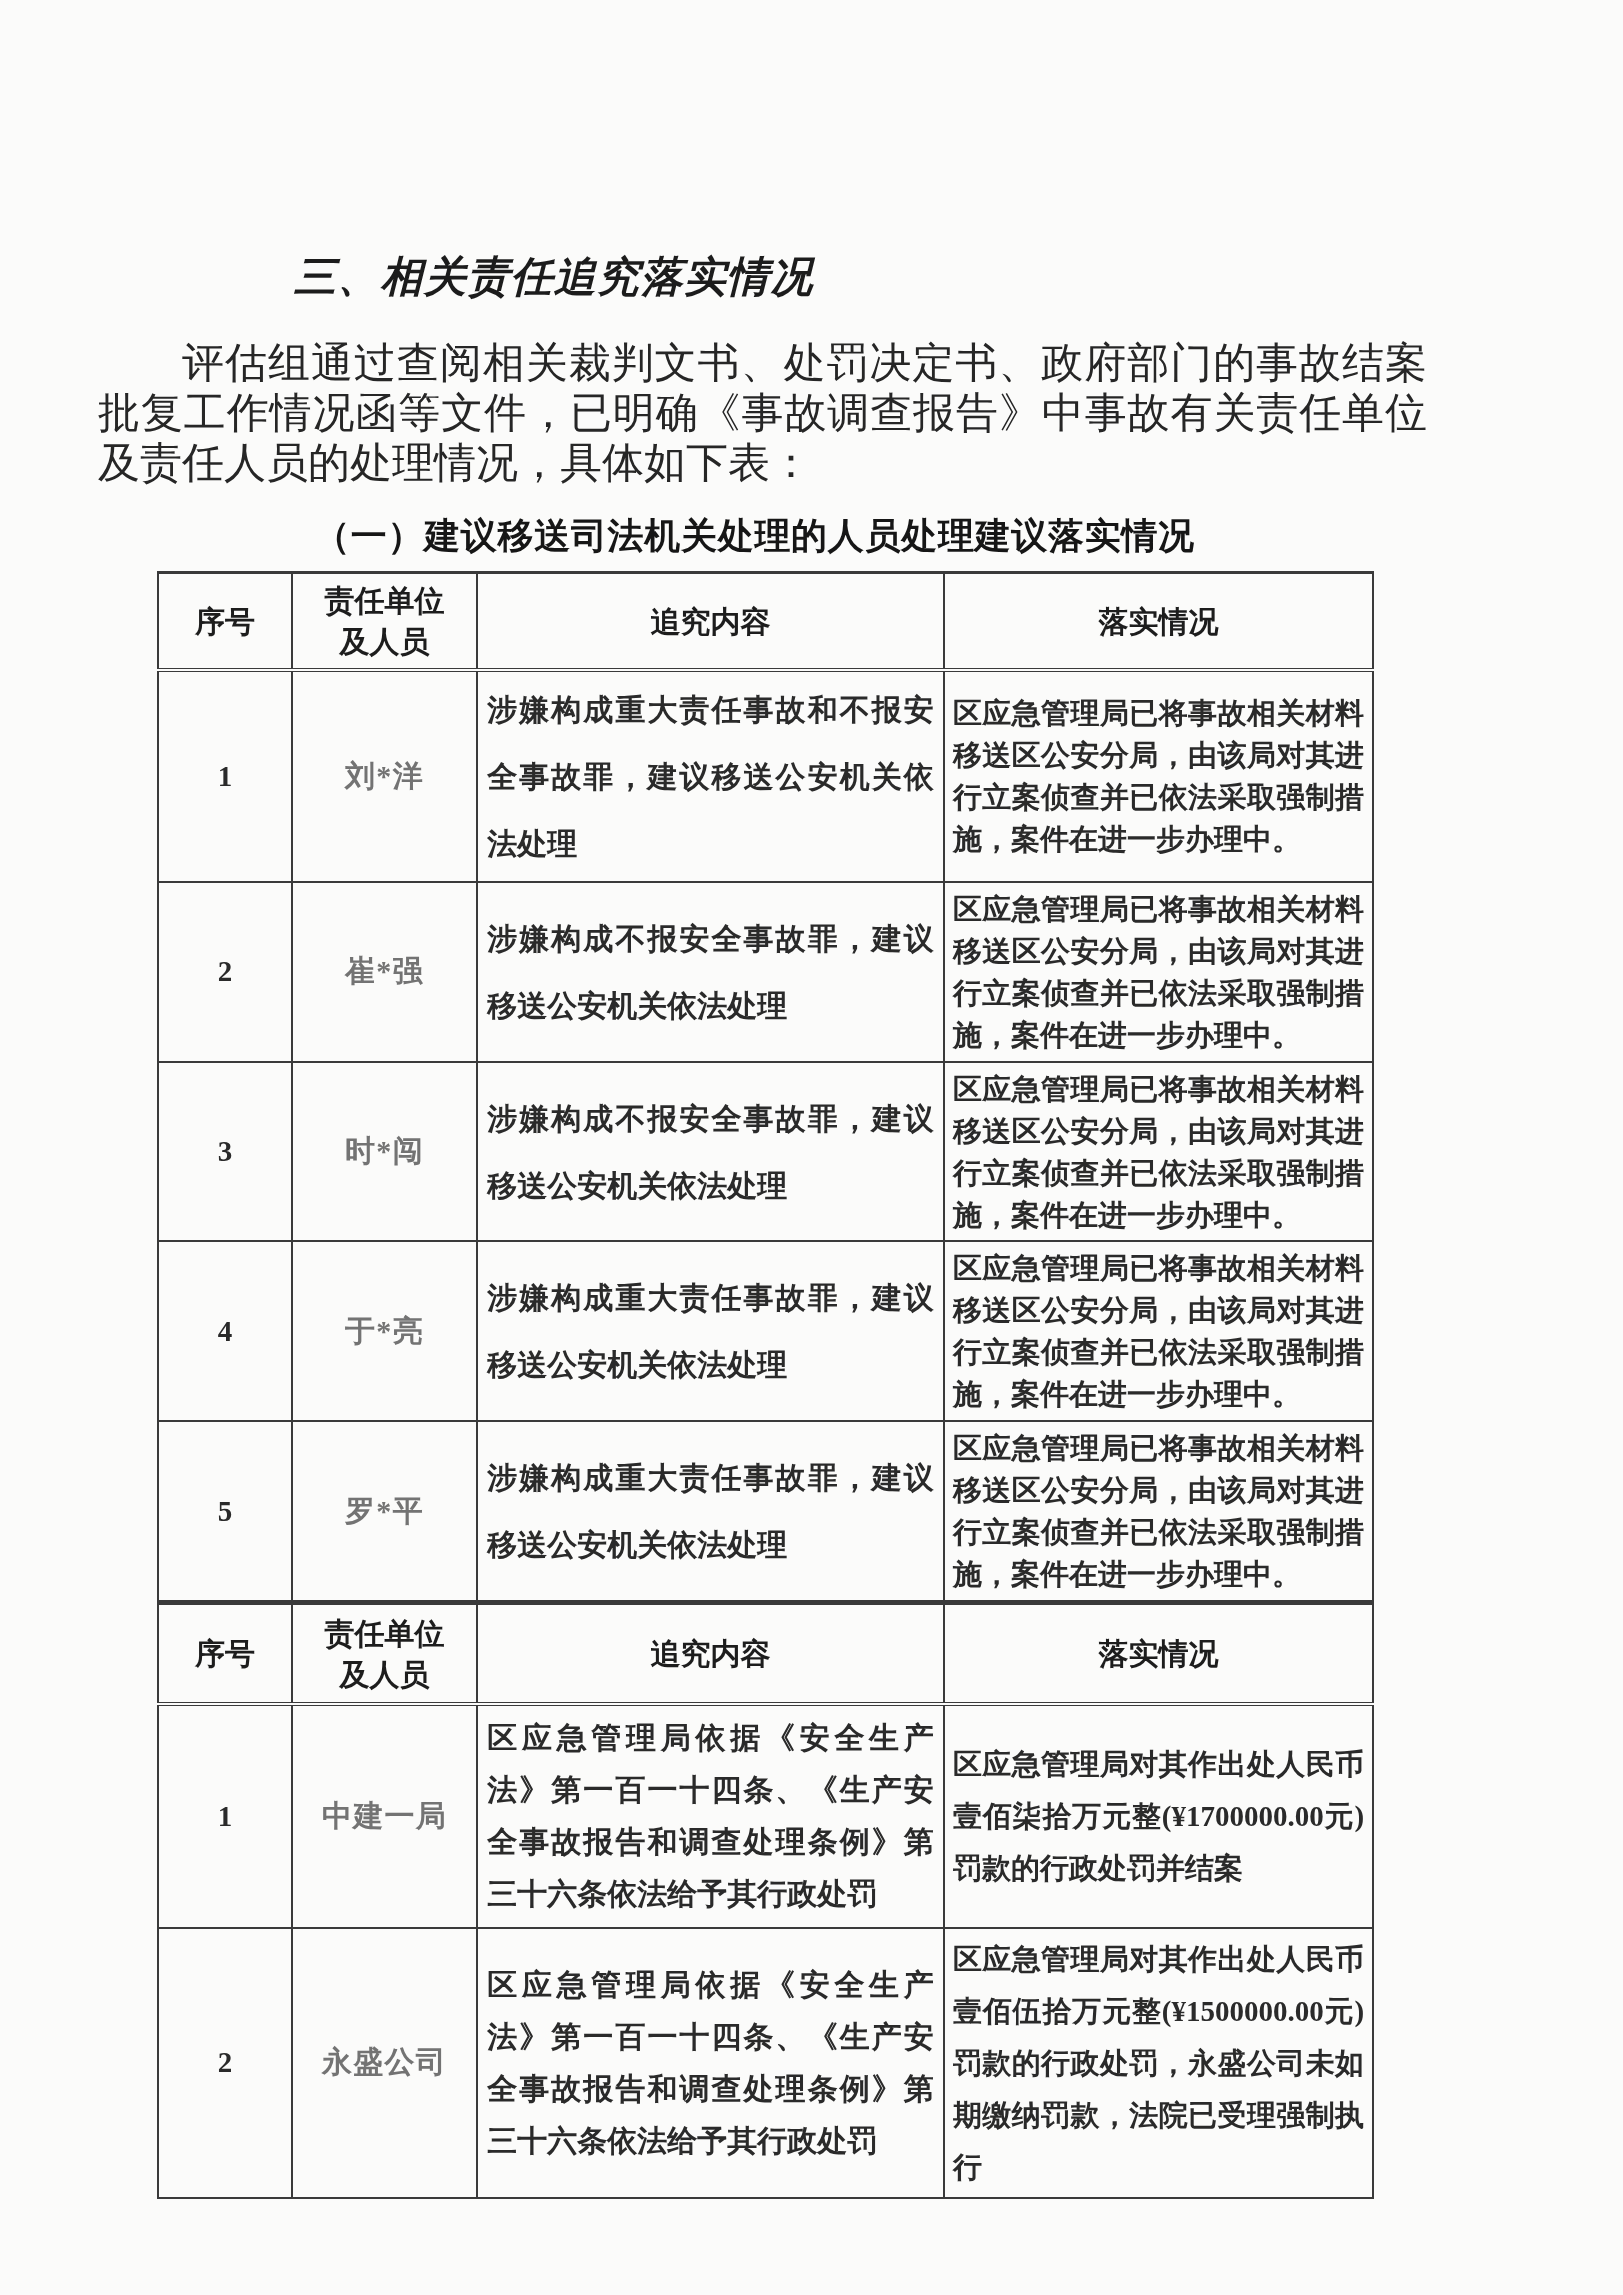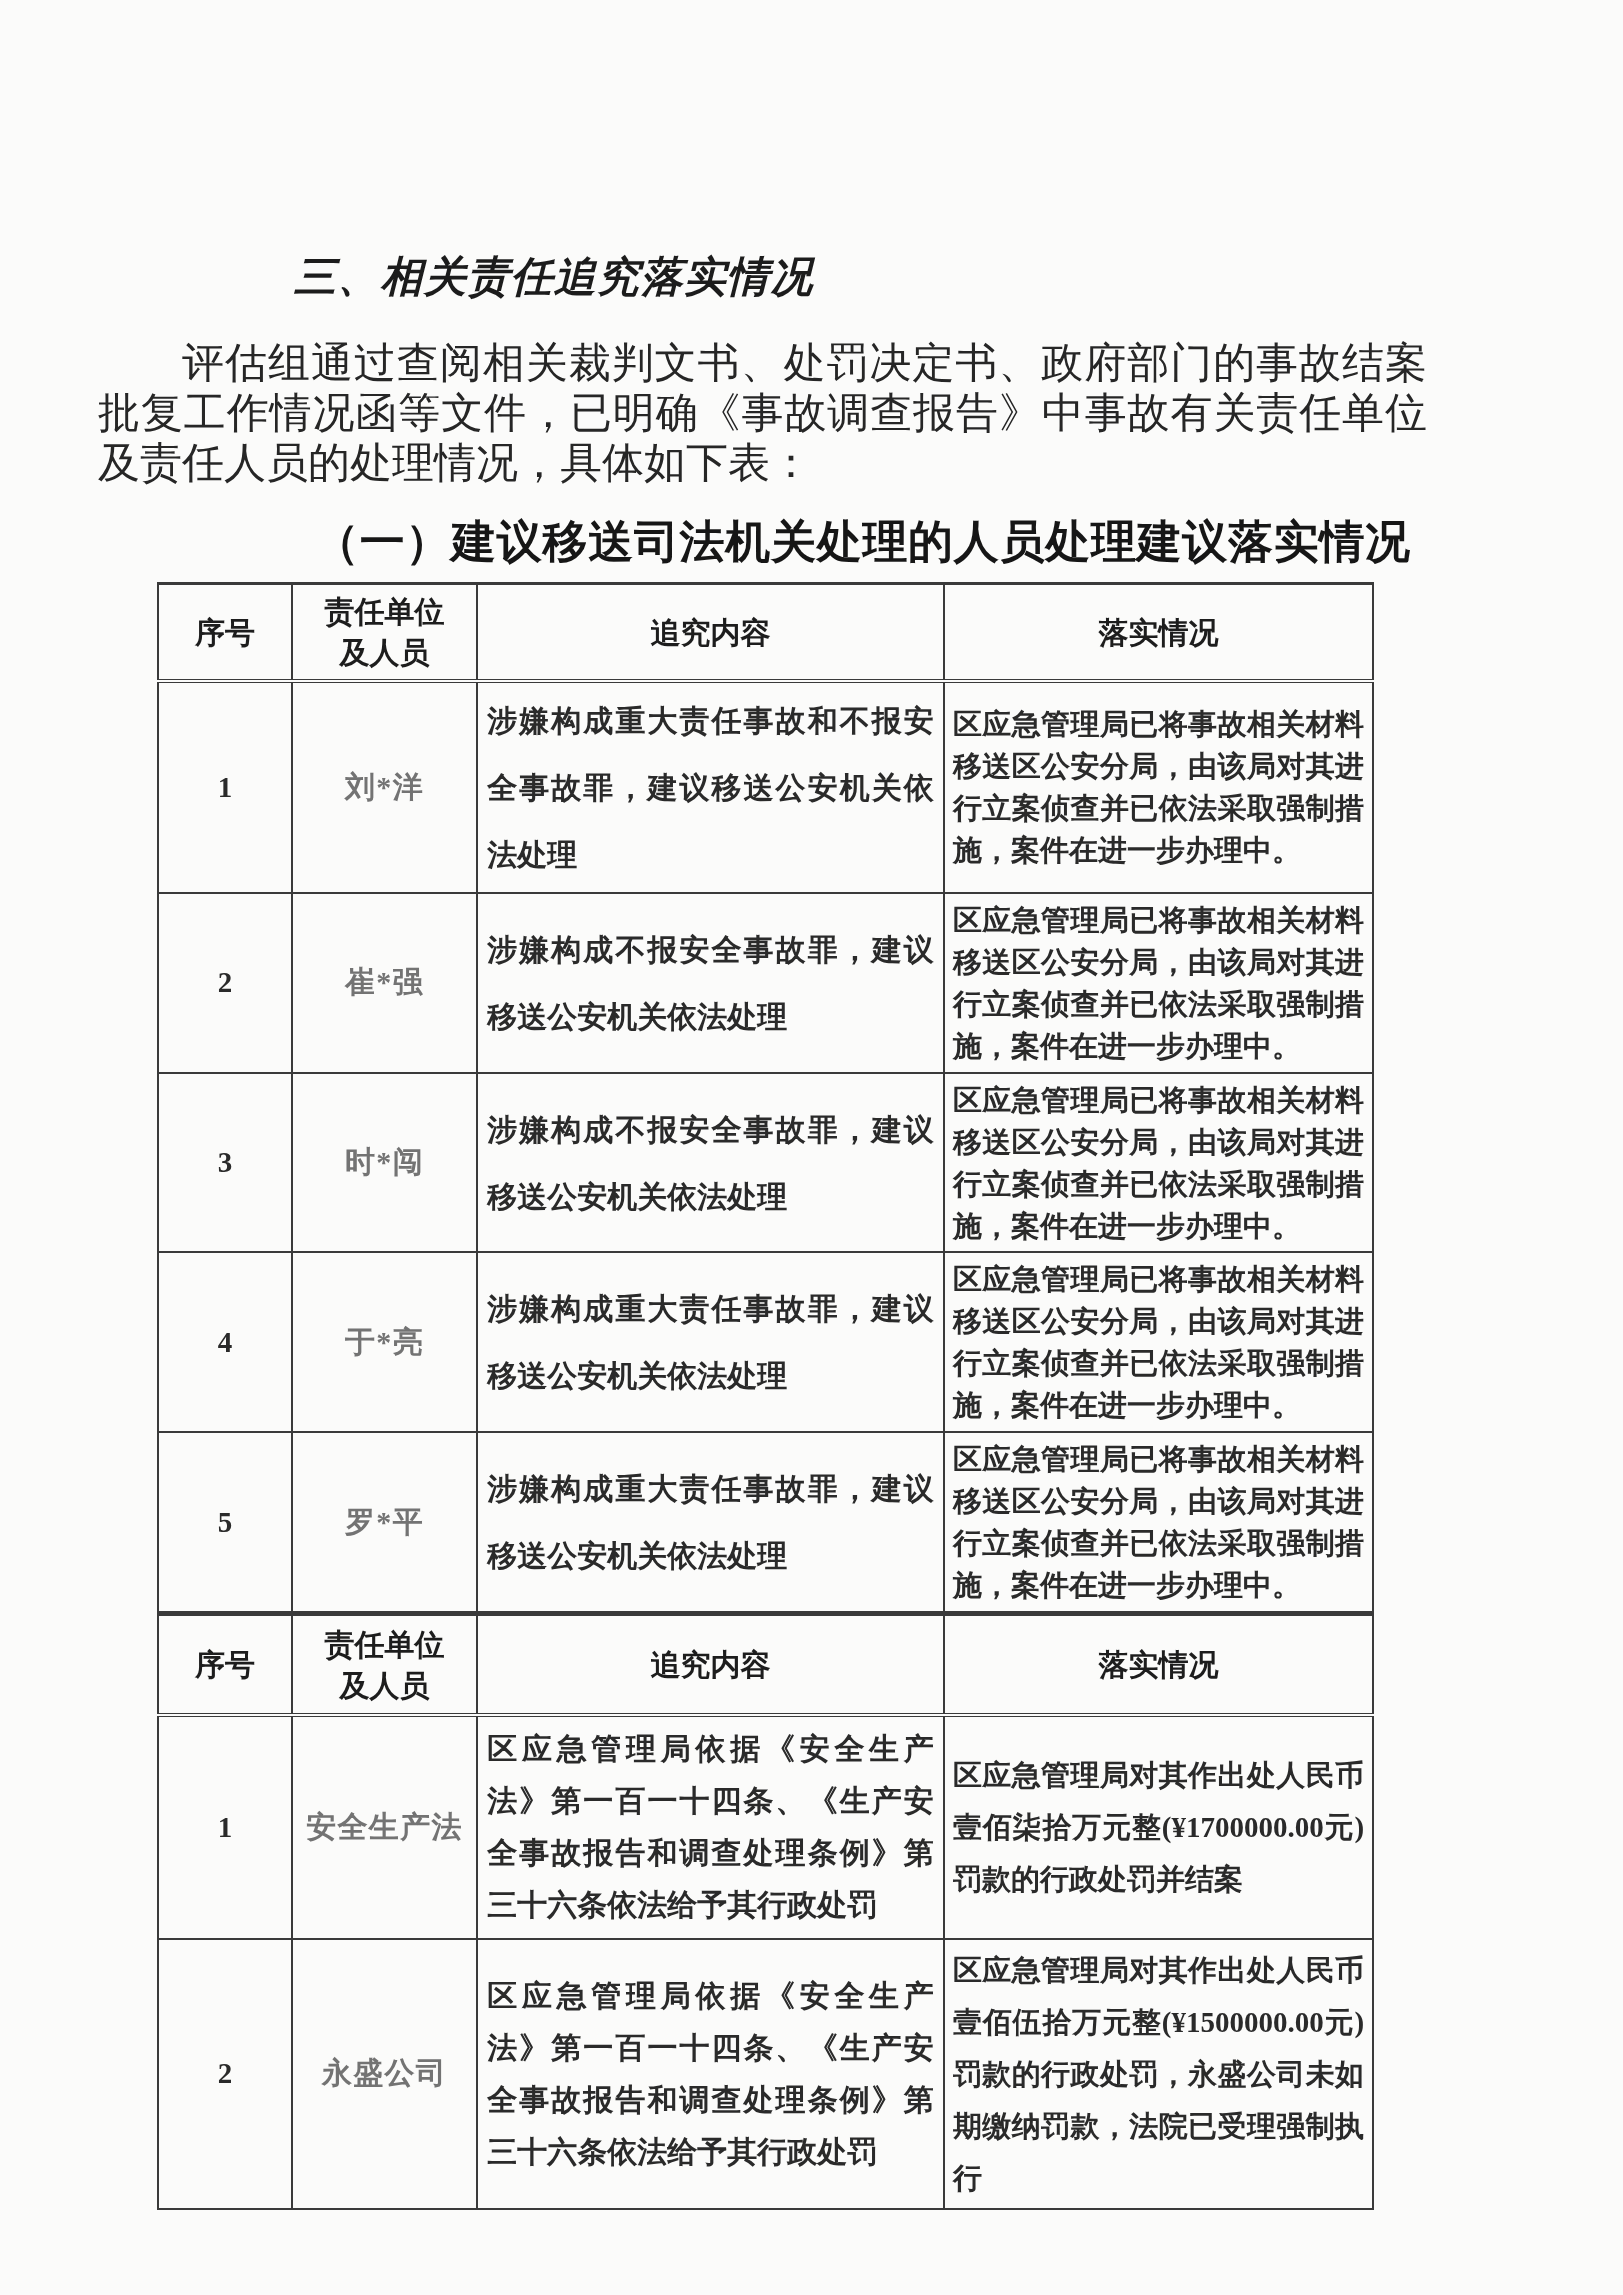"（一）建议移送司法机关处理的人员处理建议落实情况" .section-title { font-size: 45px -> 36px }
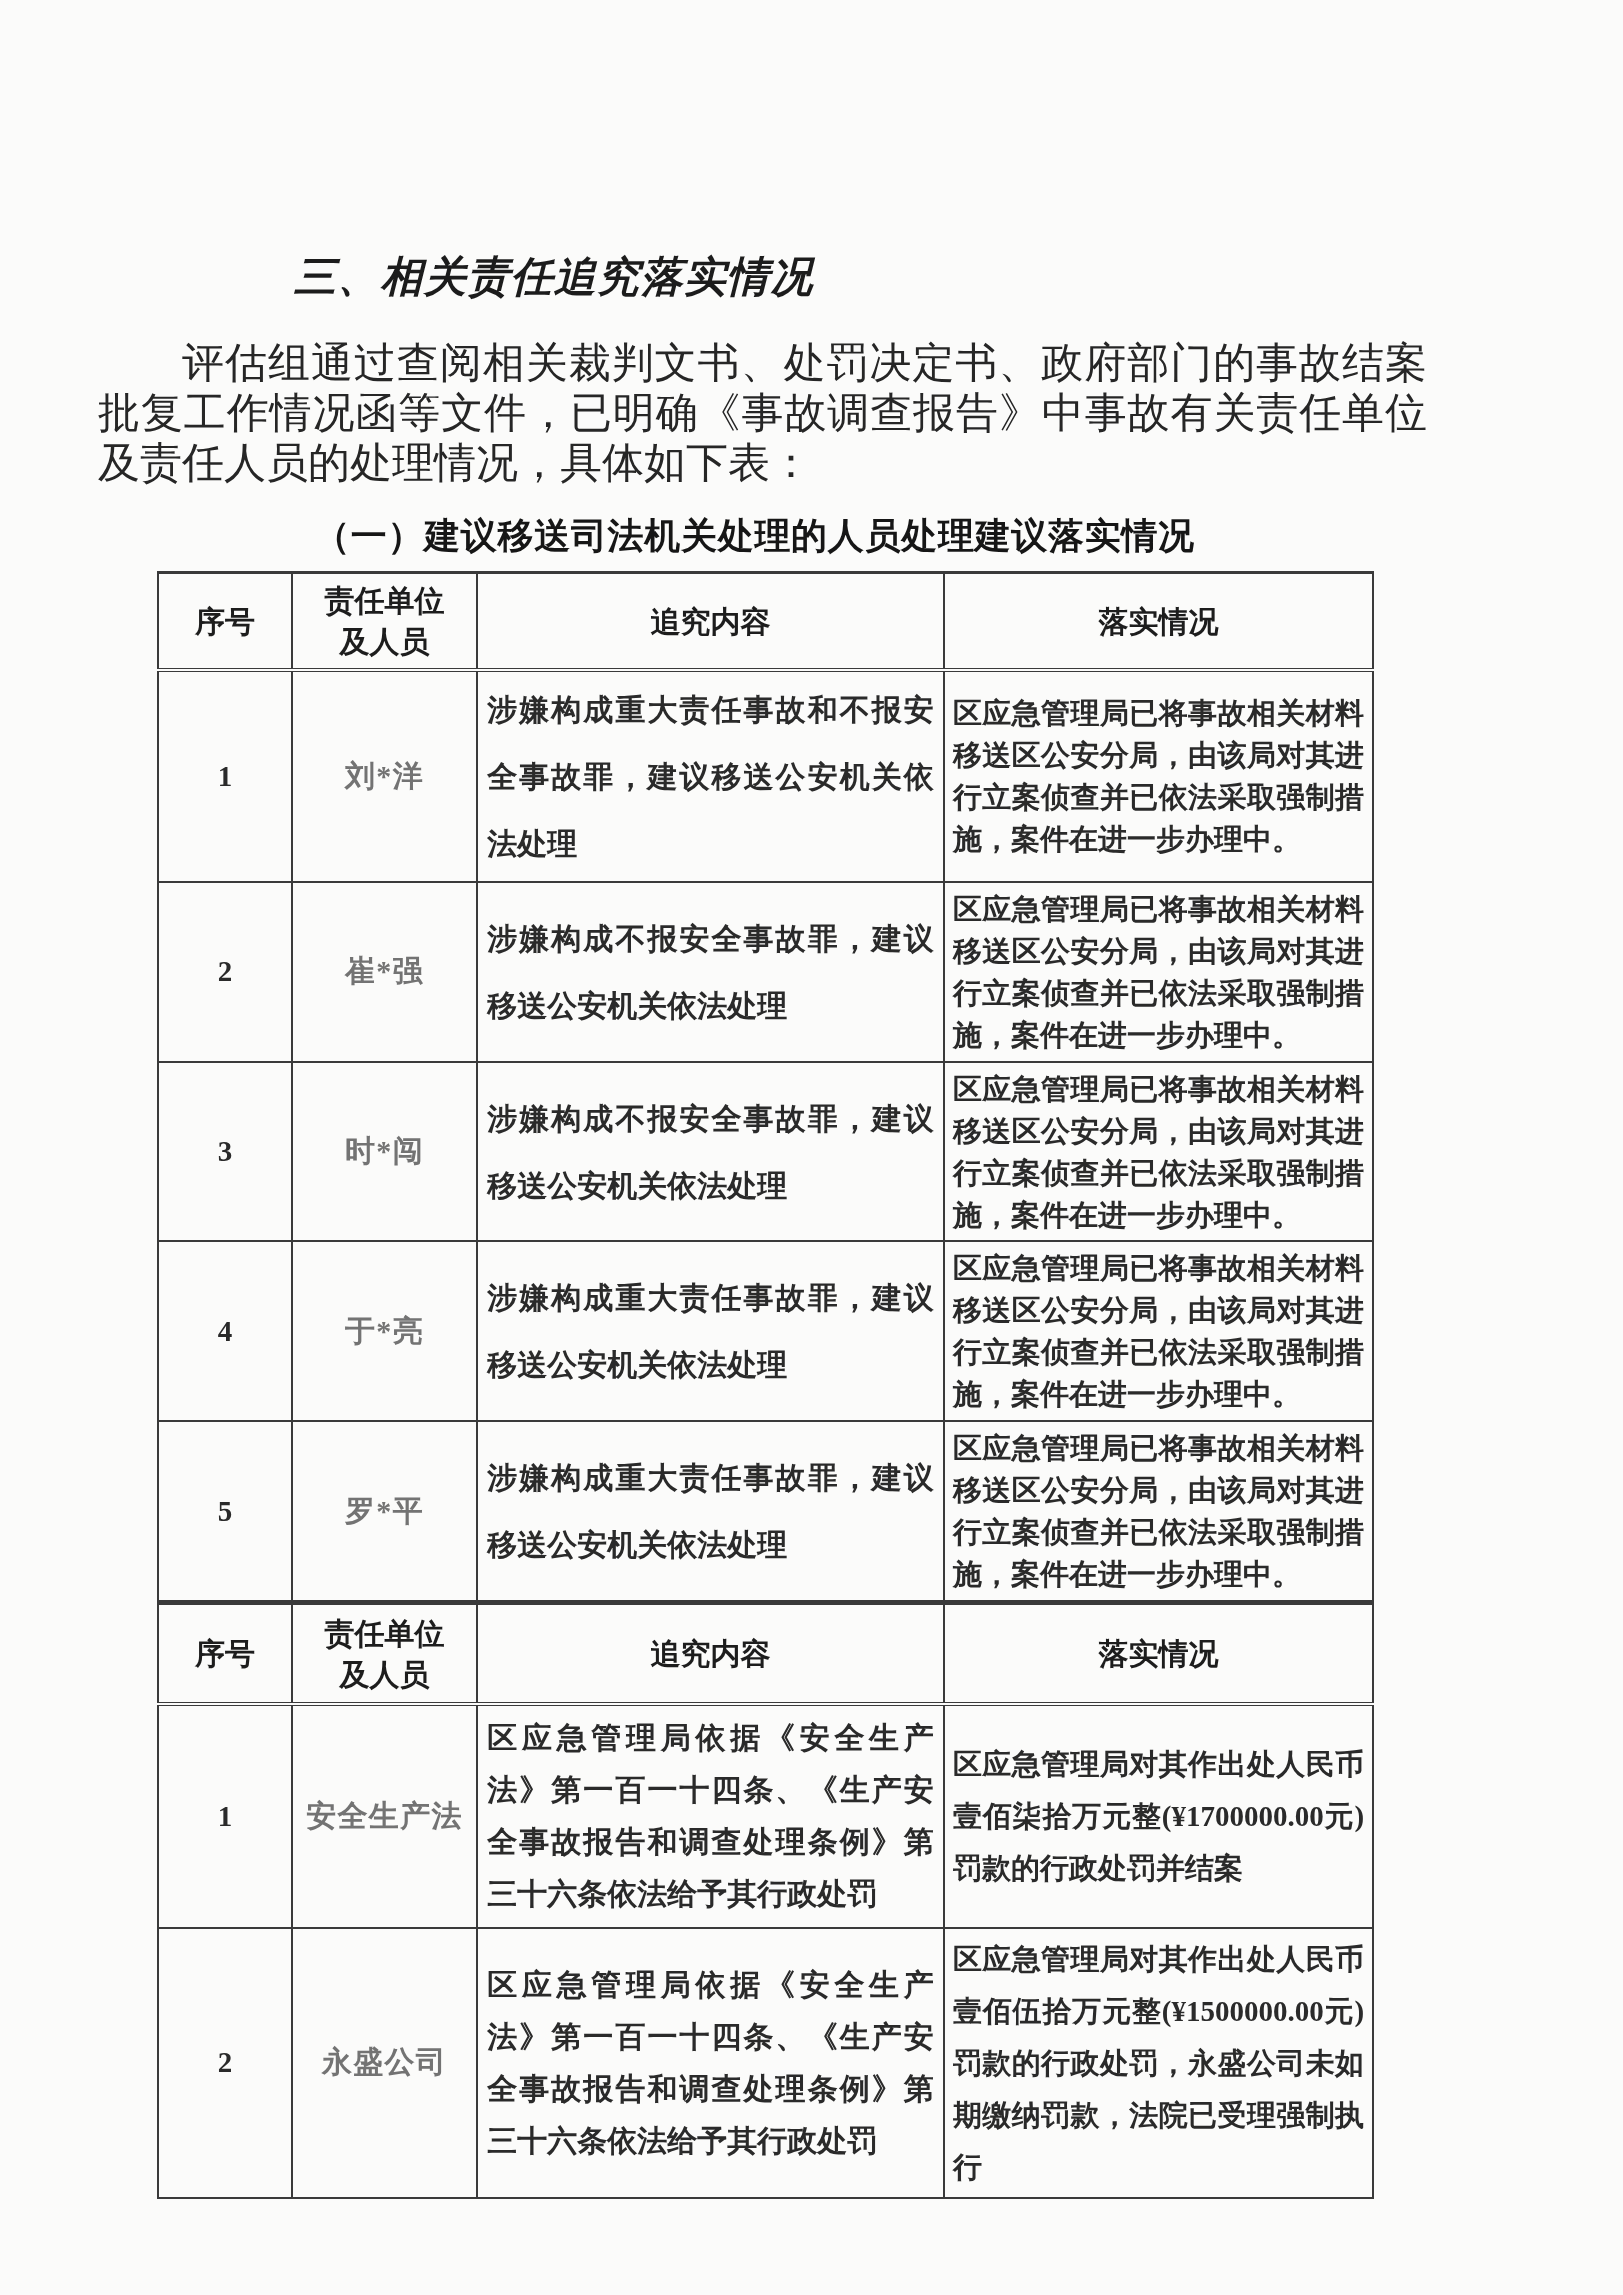"安全生产法" td.cell-unit { text: 安全生产法 -> 中建一局 }
